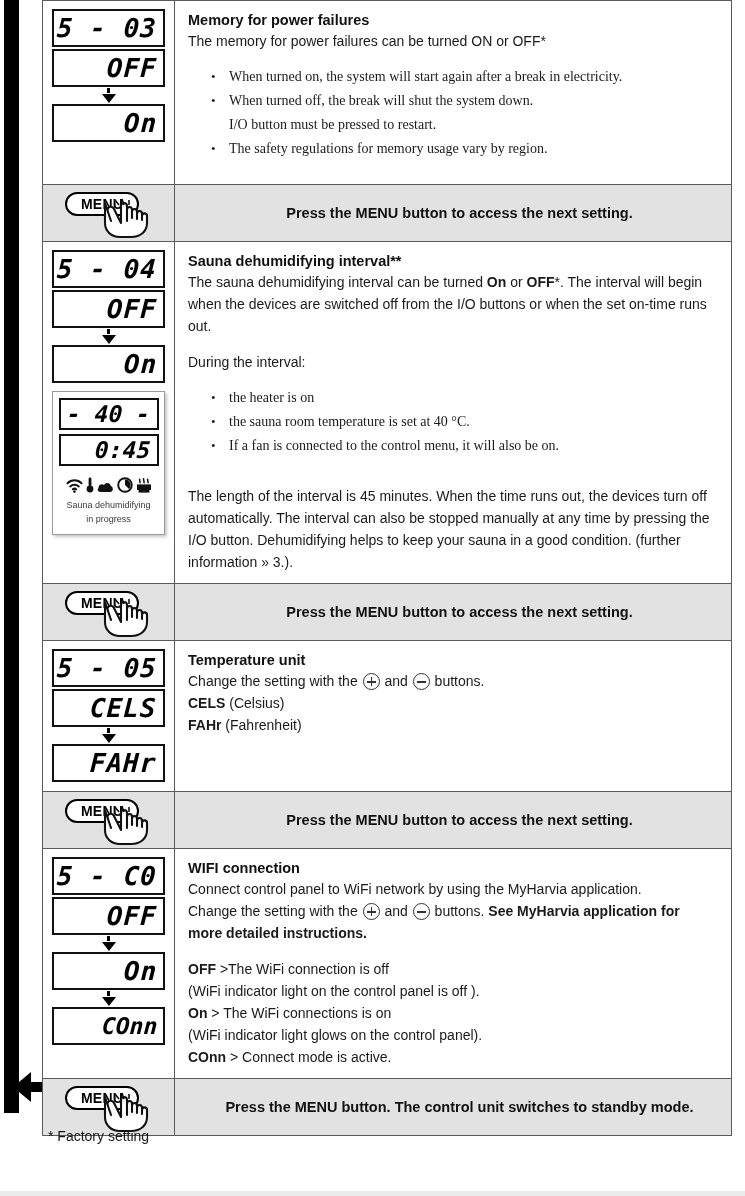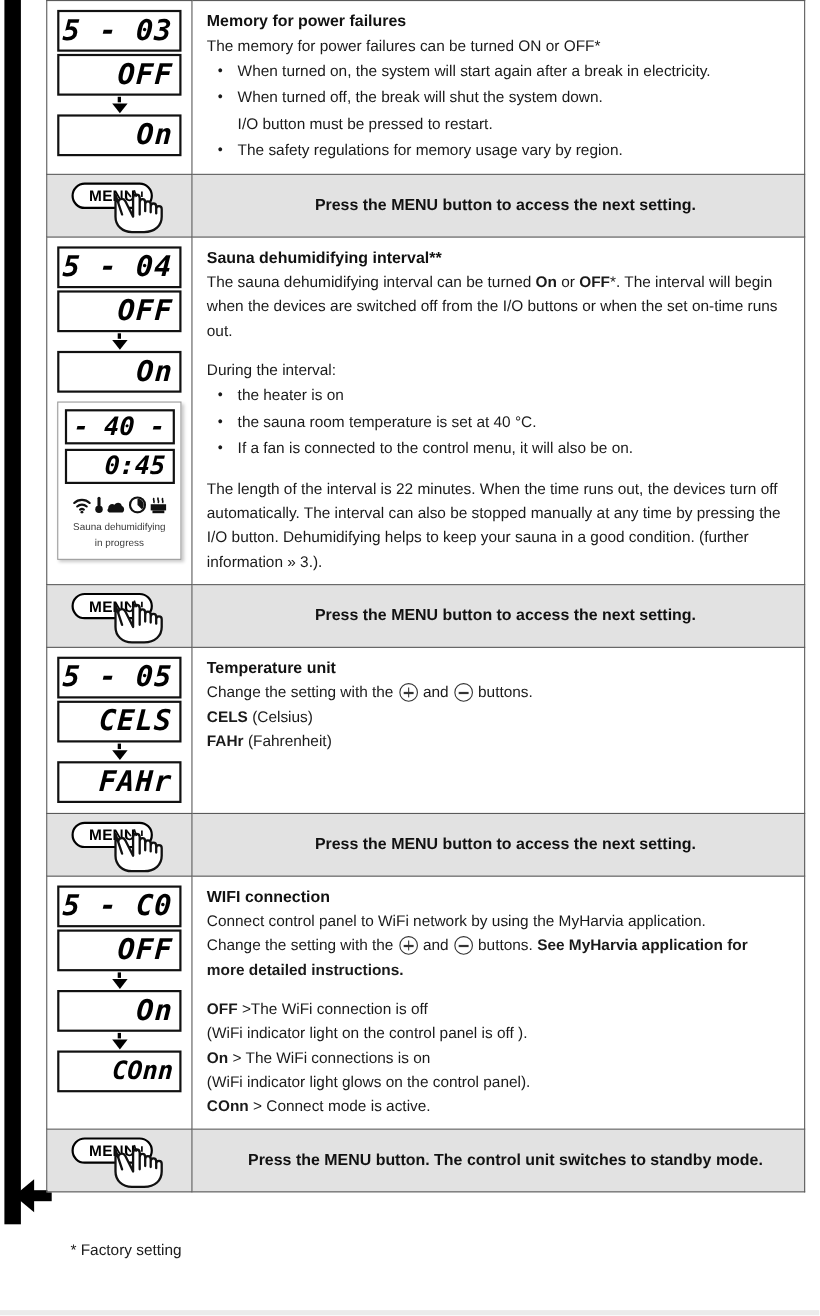"When turned on, the system" ul.bl { font-family: none -> Liberation Serif, serif; margin: 0 -> 13px }
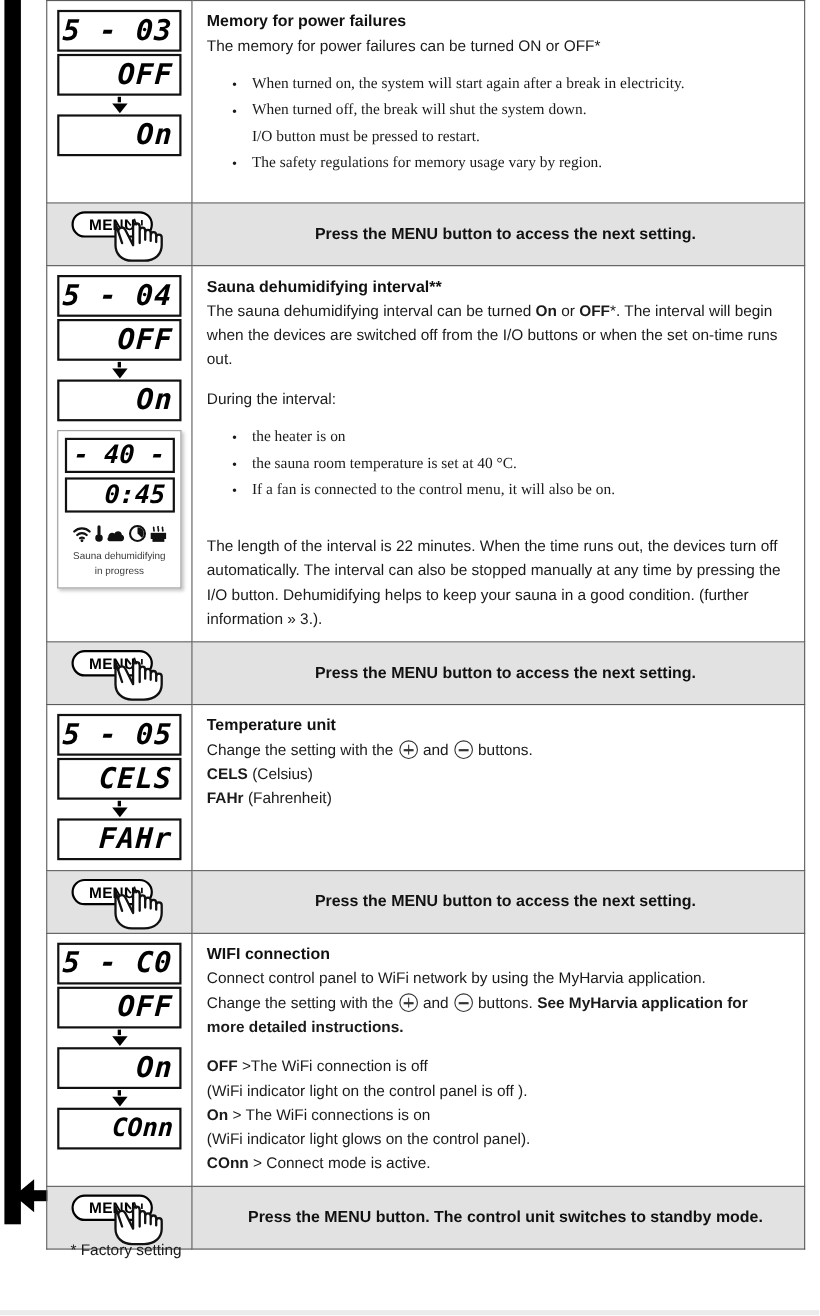"The length of the interval" div.p { text: 22 -> 45 }
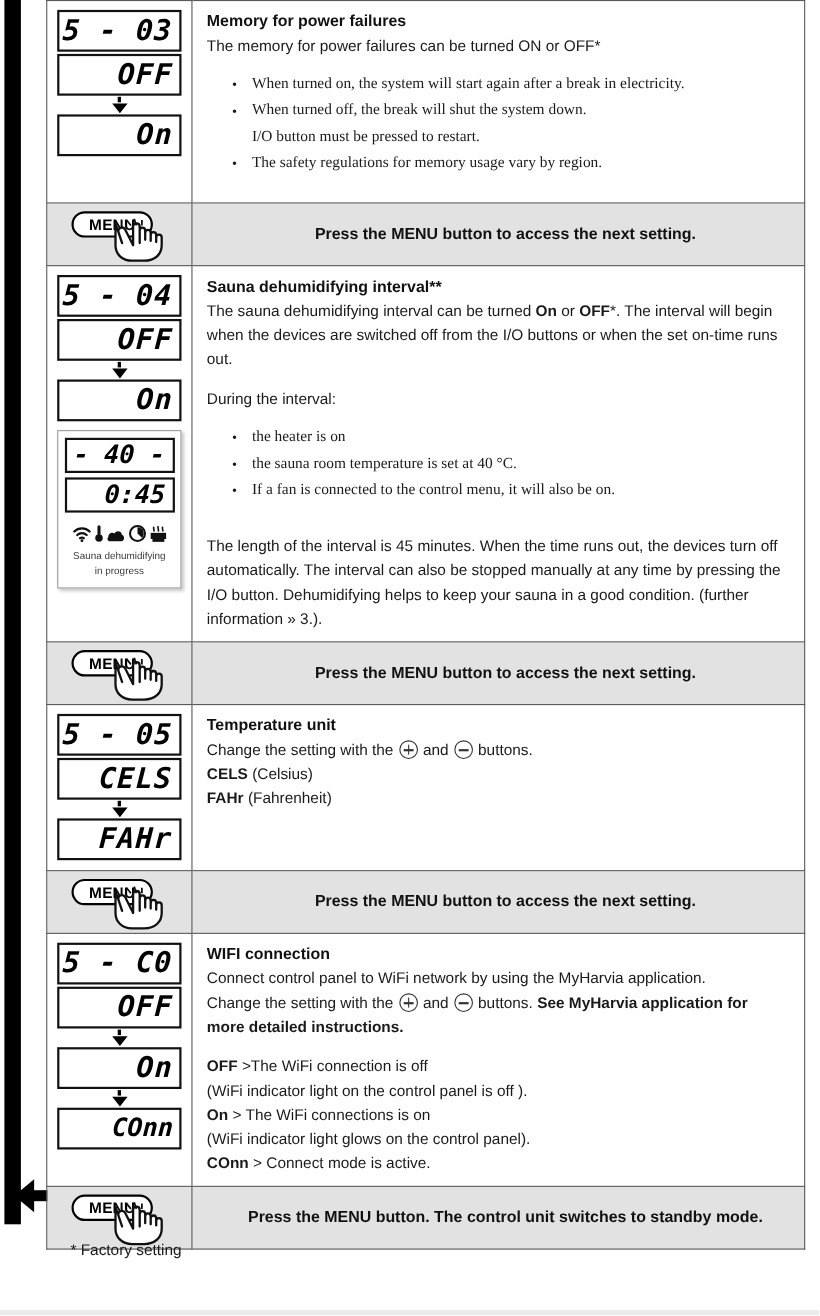"* Factory setting" .notes { left: 64px -> 48px }
